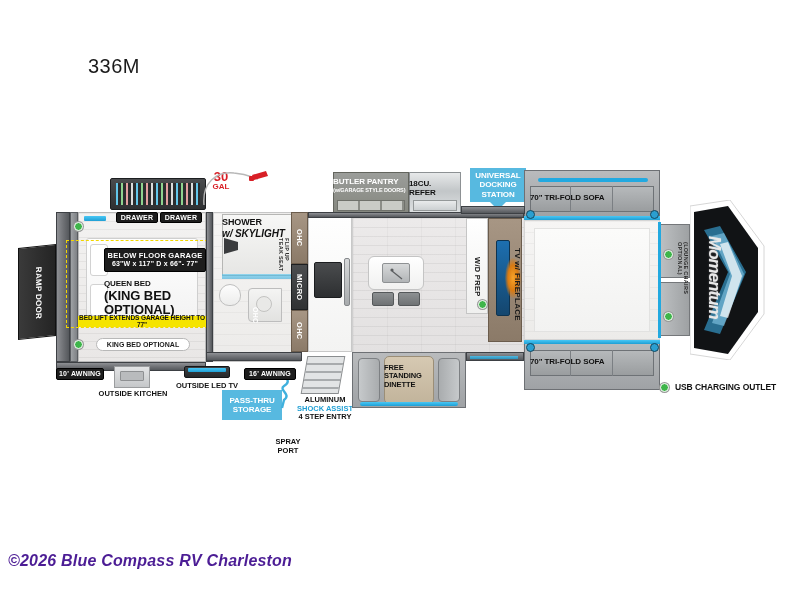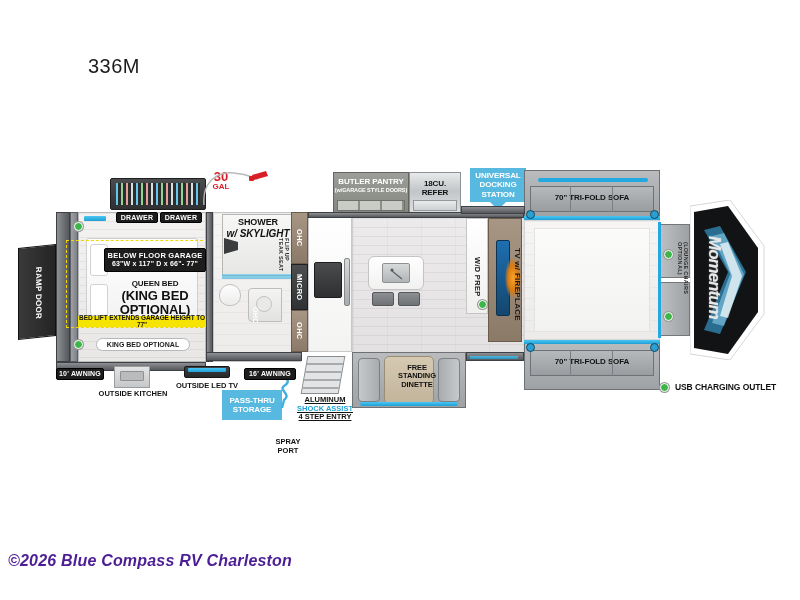"BUTLER PANTRY" .lab { text-align: center -> left }
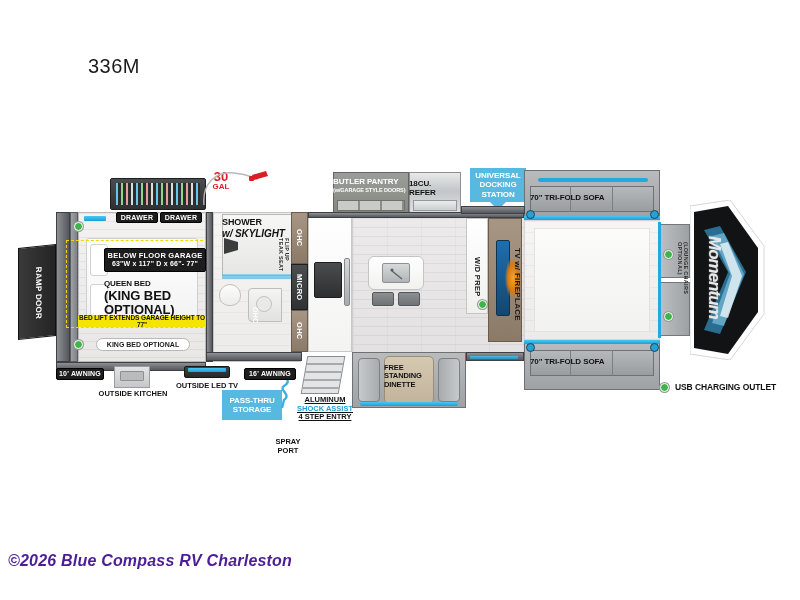"ALUMINUM" div.abs { text-decoration: underline -> none }
